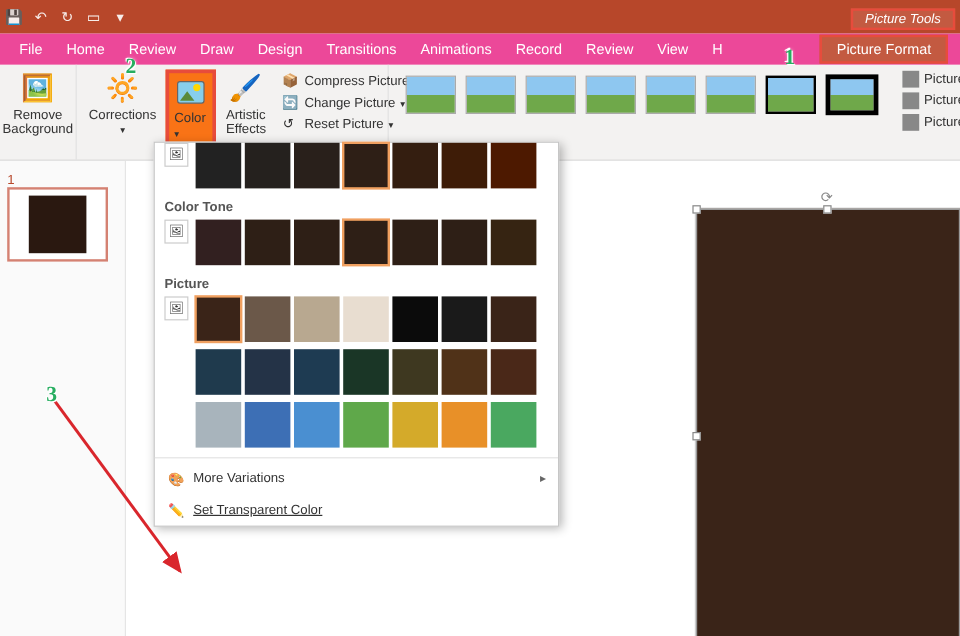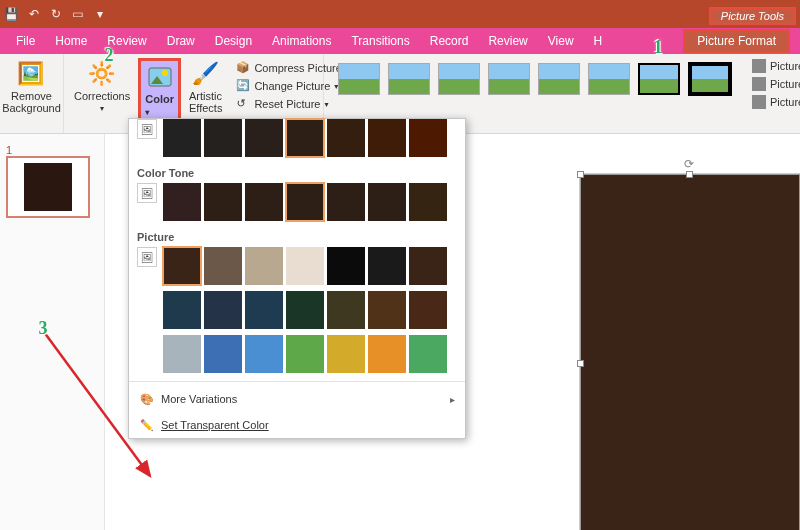"Animations" div.tab { order: before "Transitions" -> after "Transitions" }
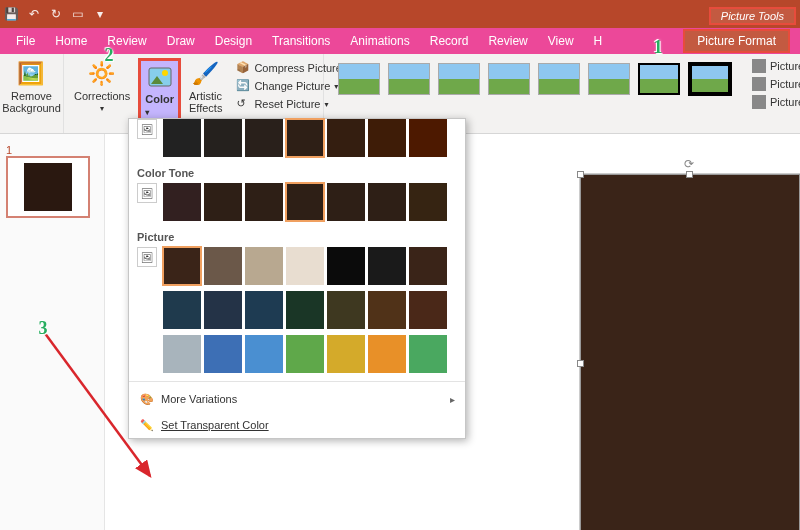"Color ▾" .color-btn { background: #c4b5fd -> #f97316; font-weight: bold -> none }
